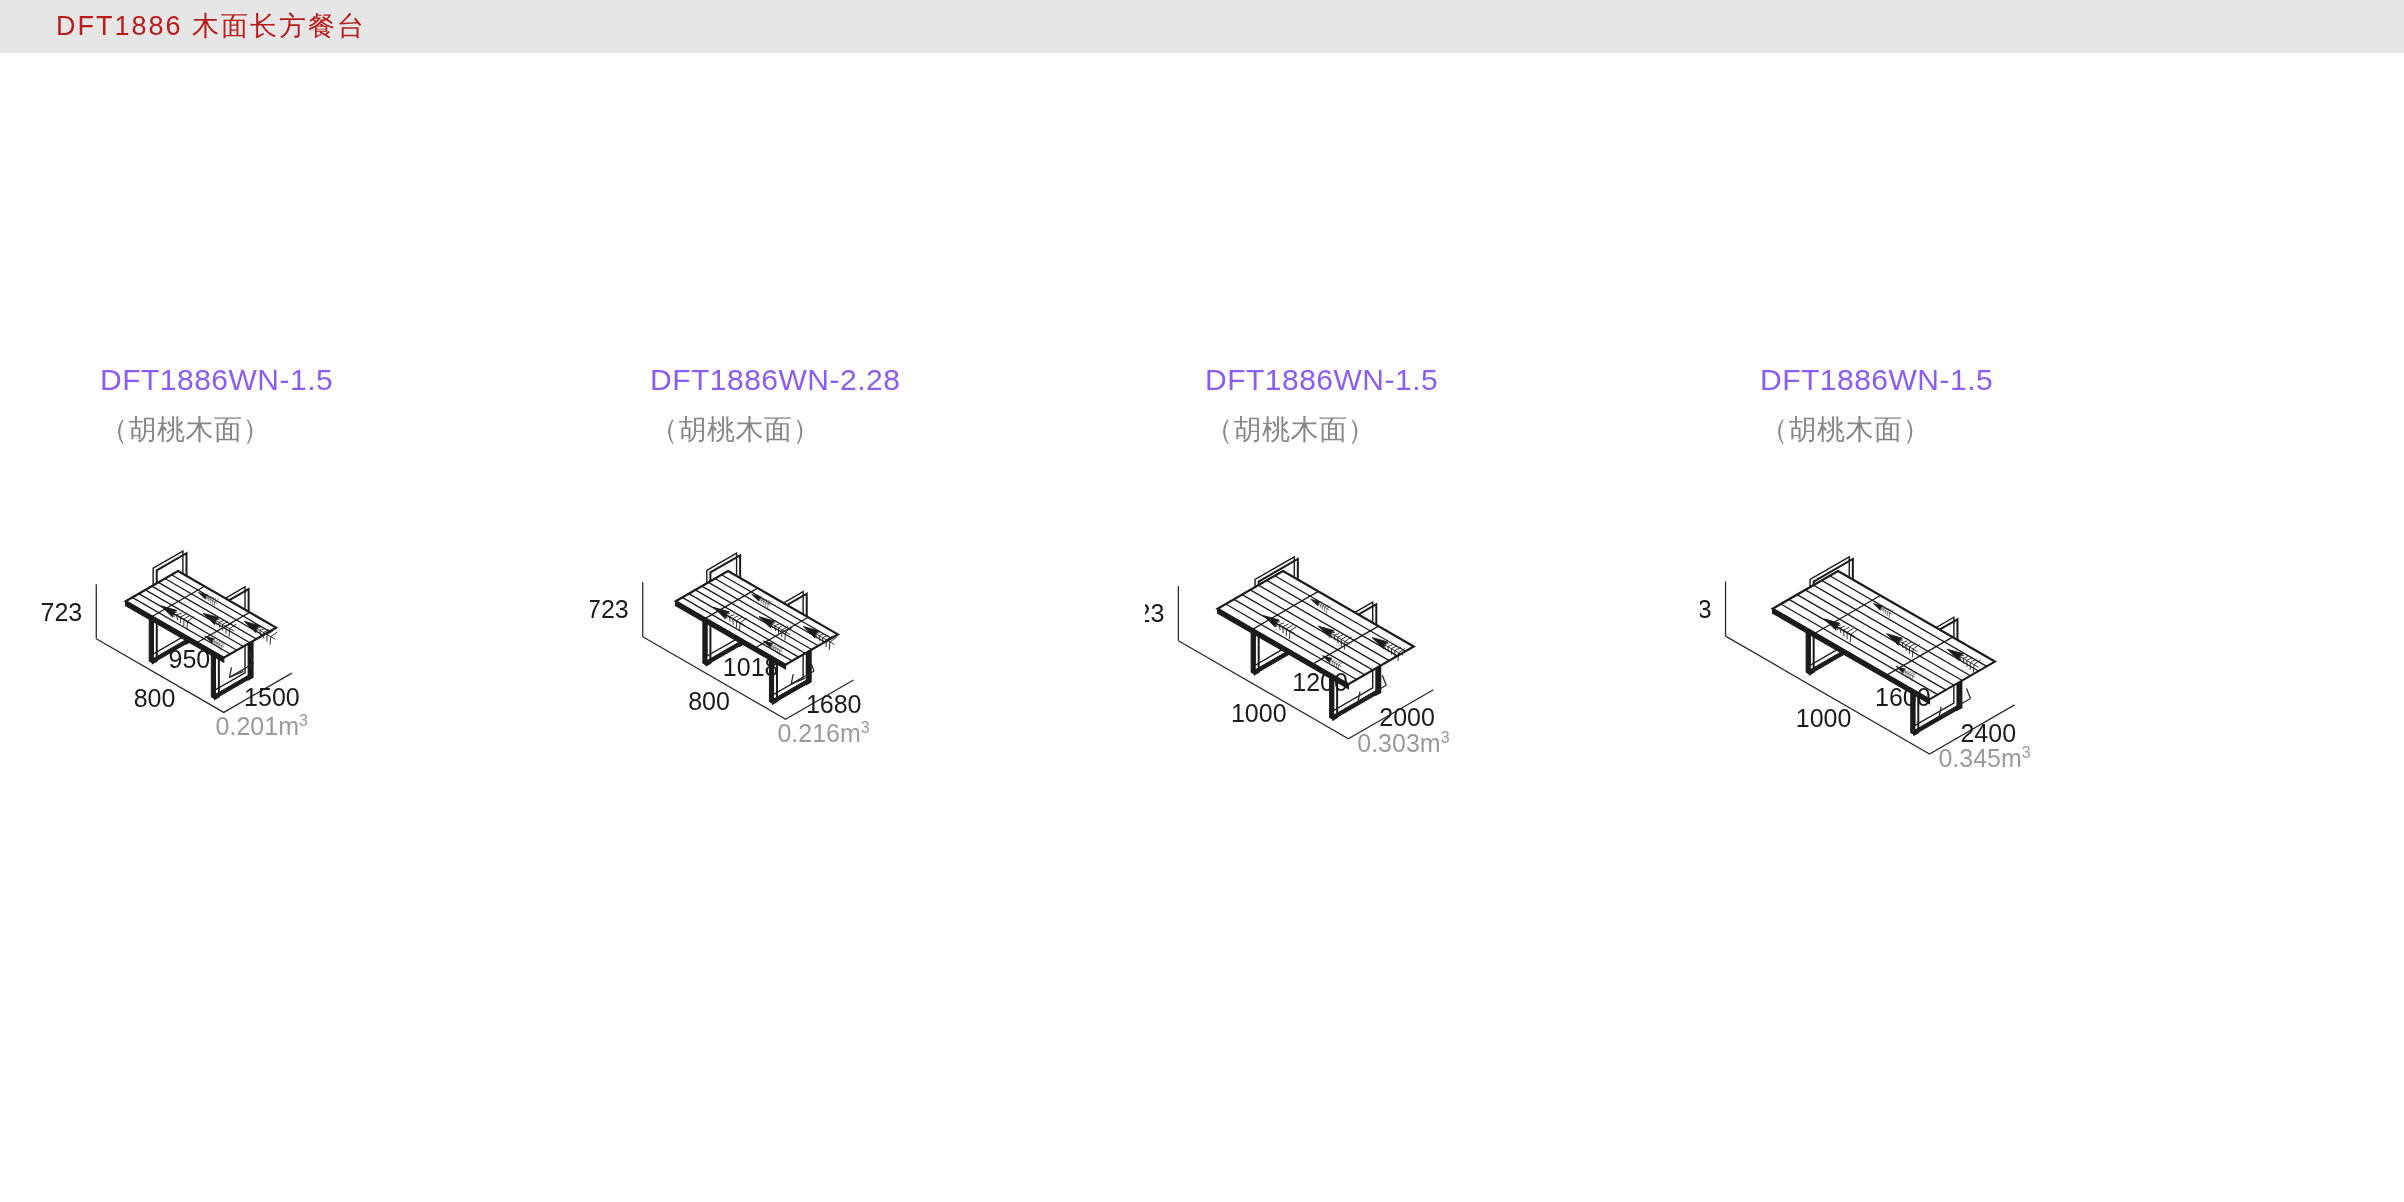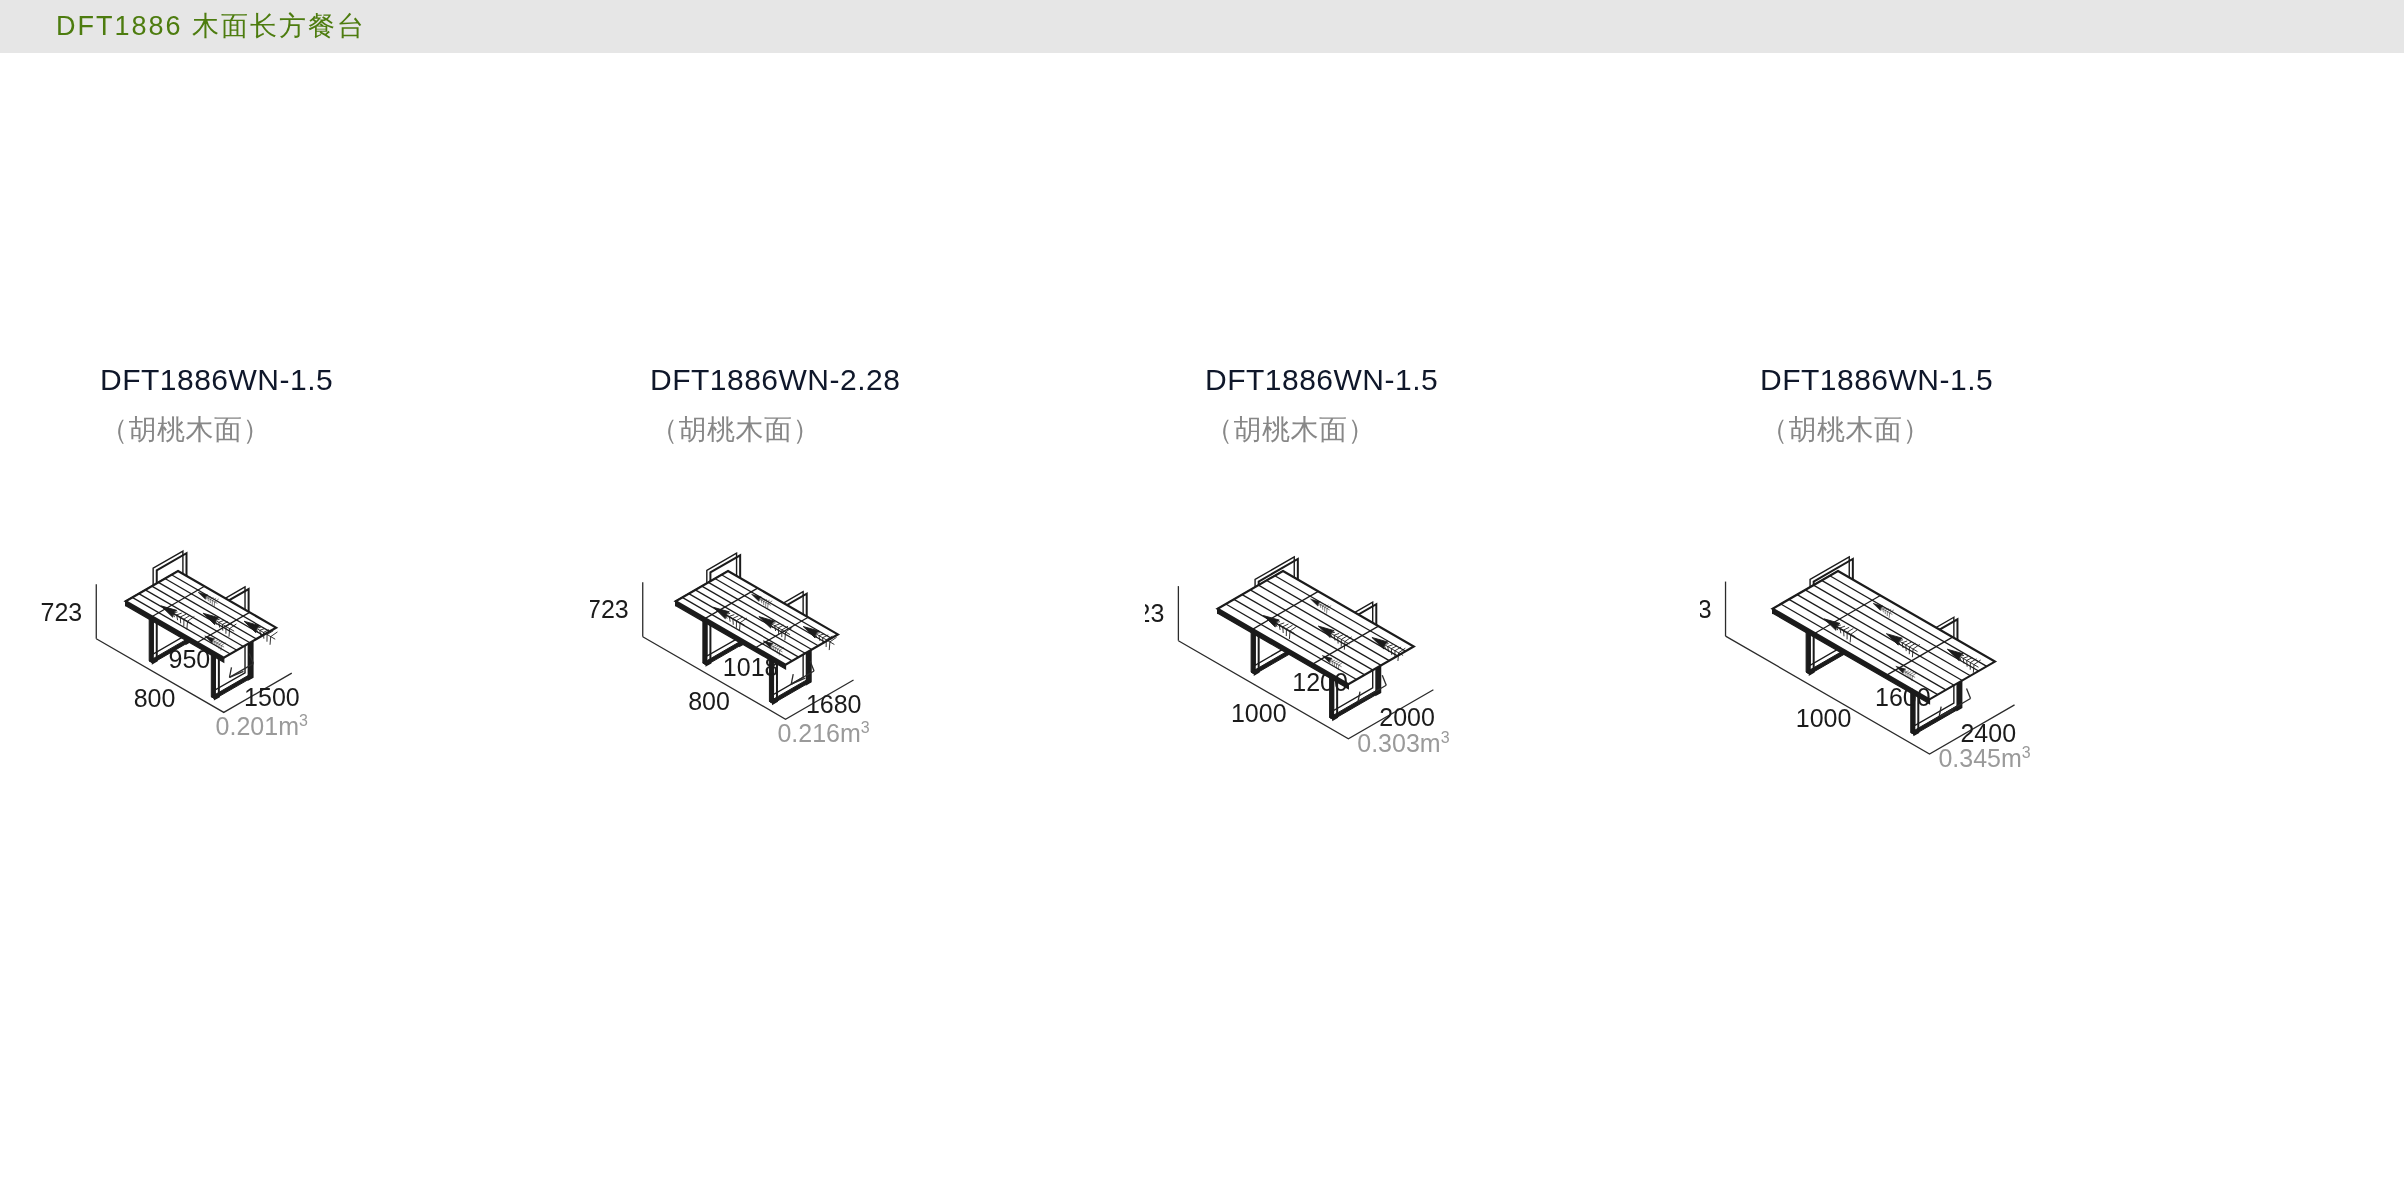"DFT1886 木面长方餐台" #header-title { color: #4d7c0f -> #b91c1c }
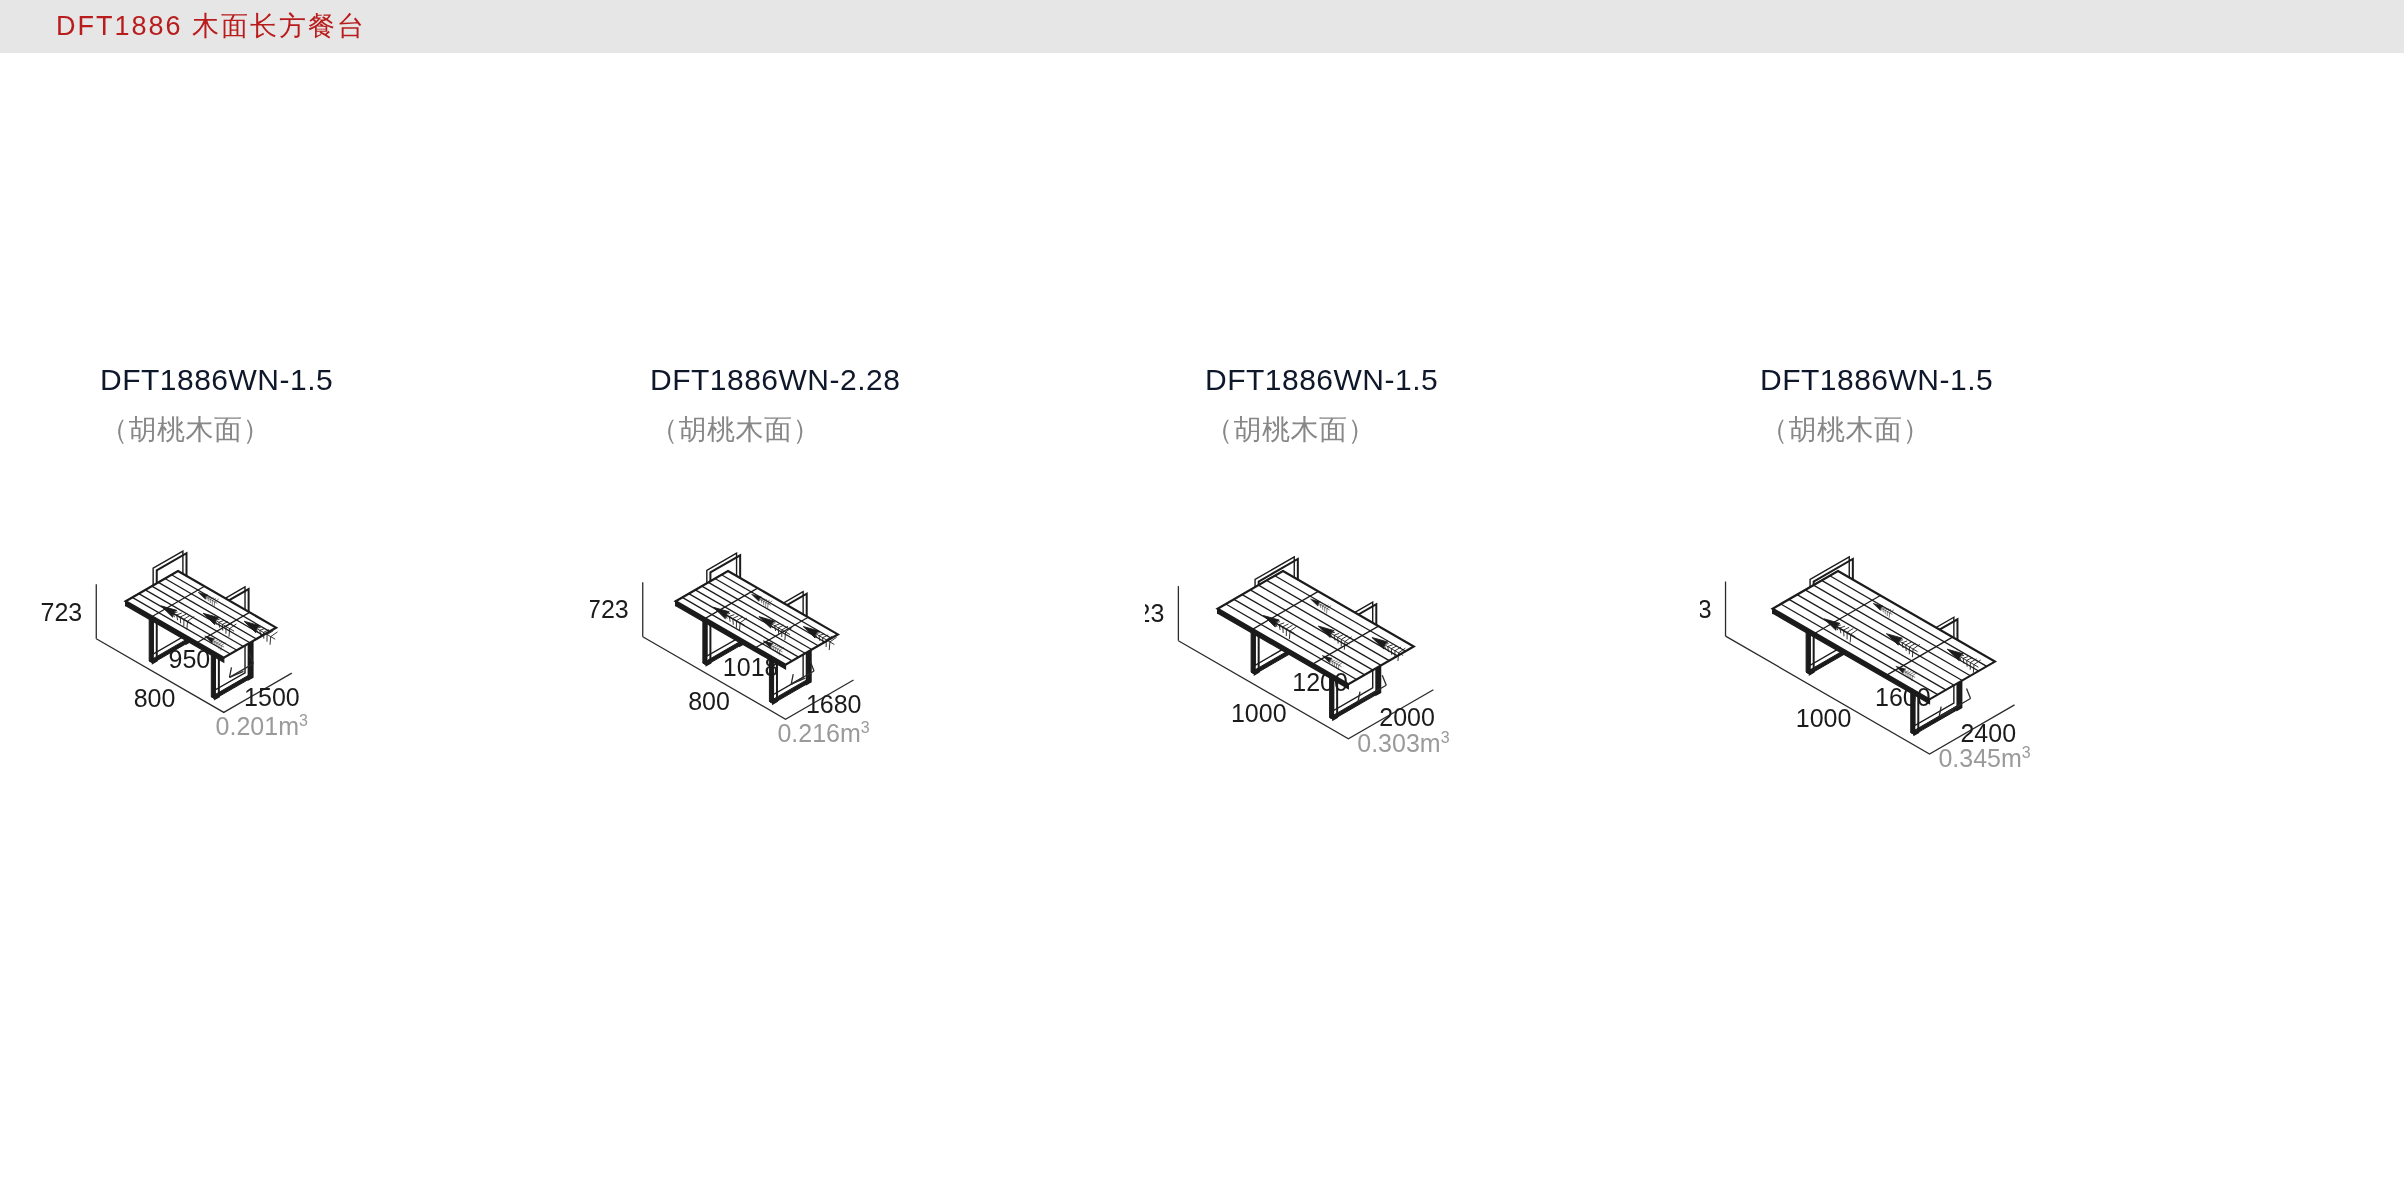"DFT1886WN-1.5" .panel-title { color: #0f172a -> #8b5cf6 }
